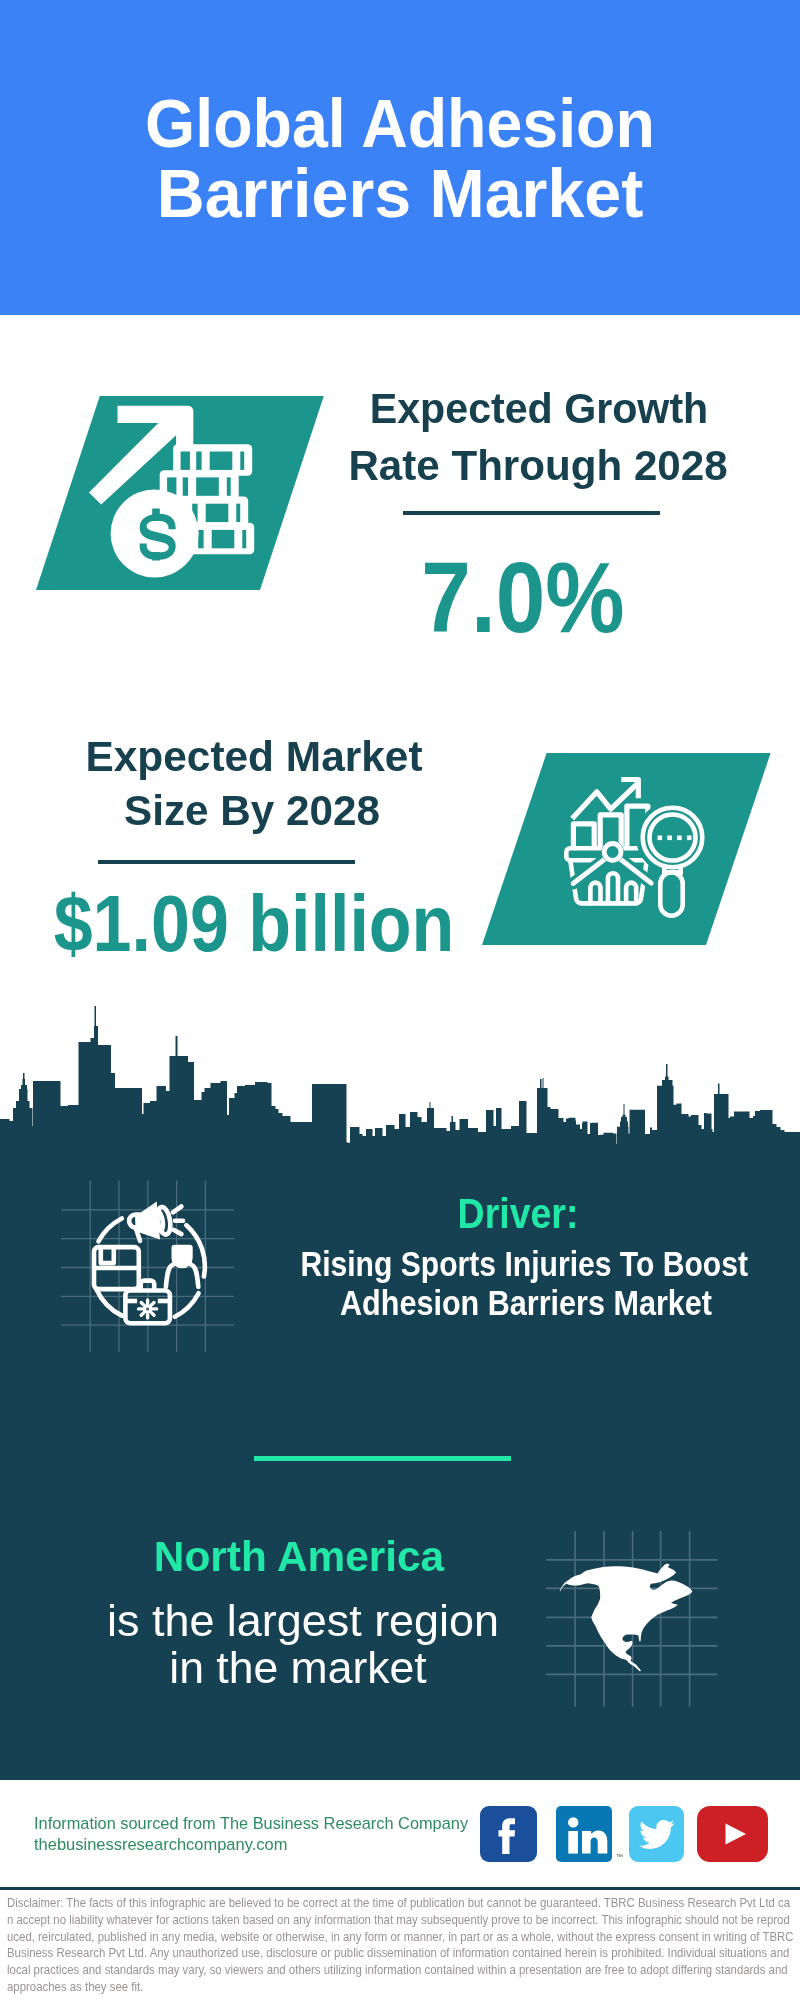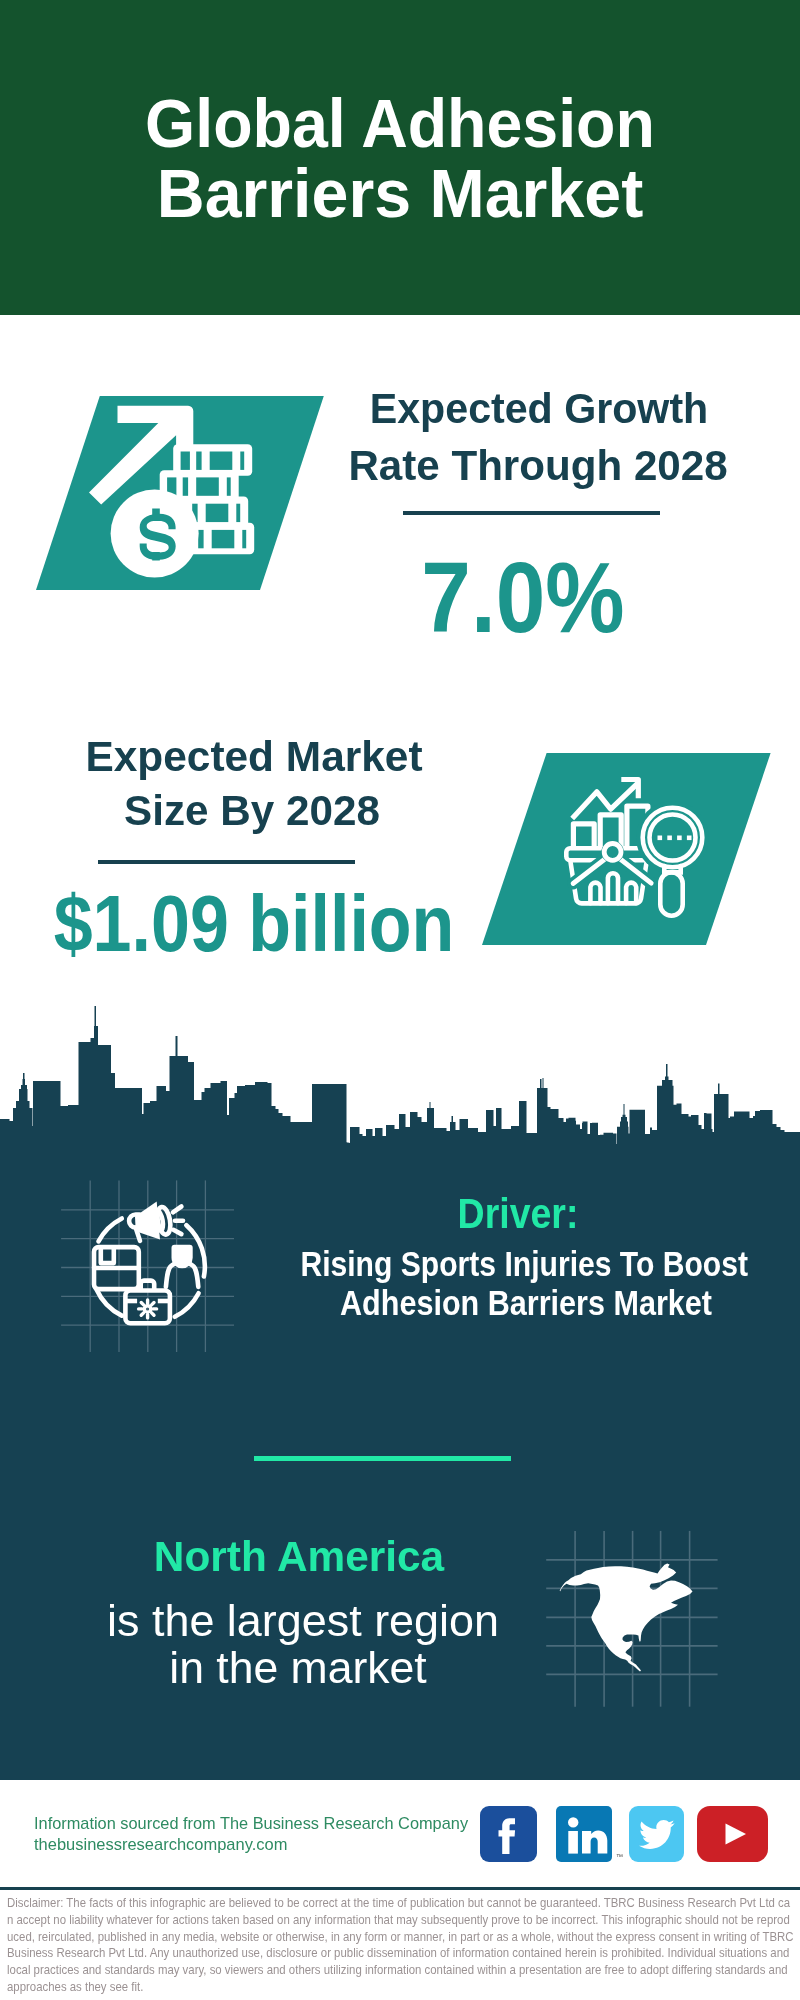"Global Adhesion" .header { background: #14532d -> #3b82f6 }
